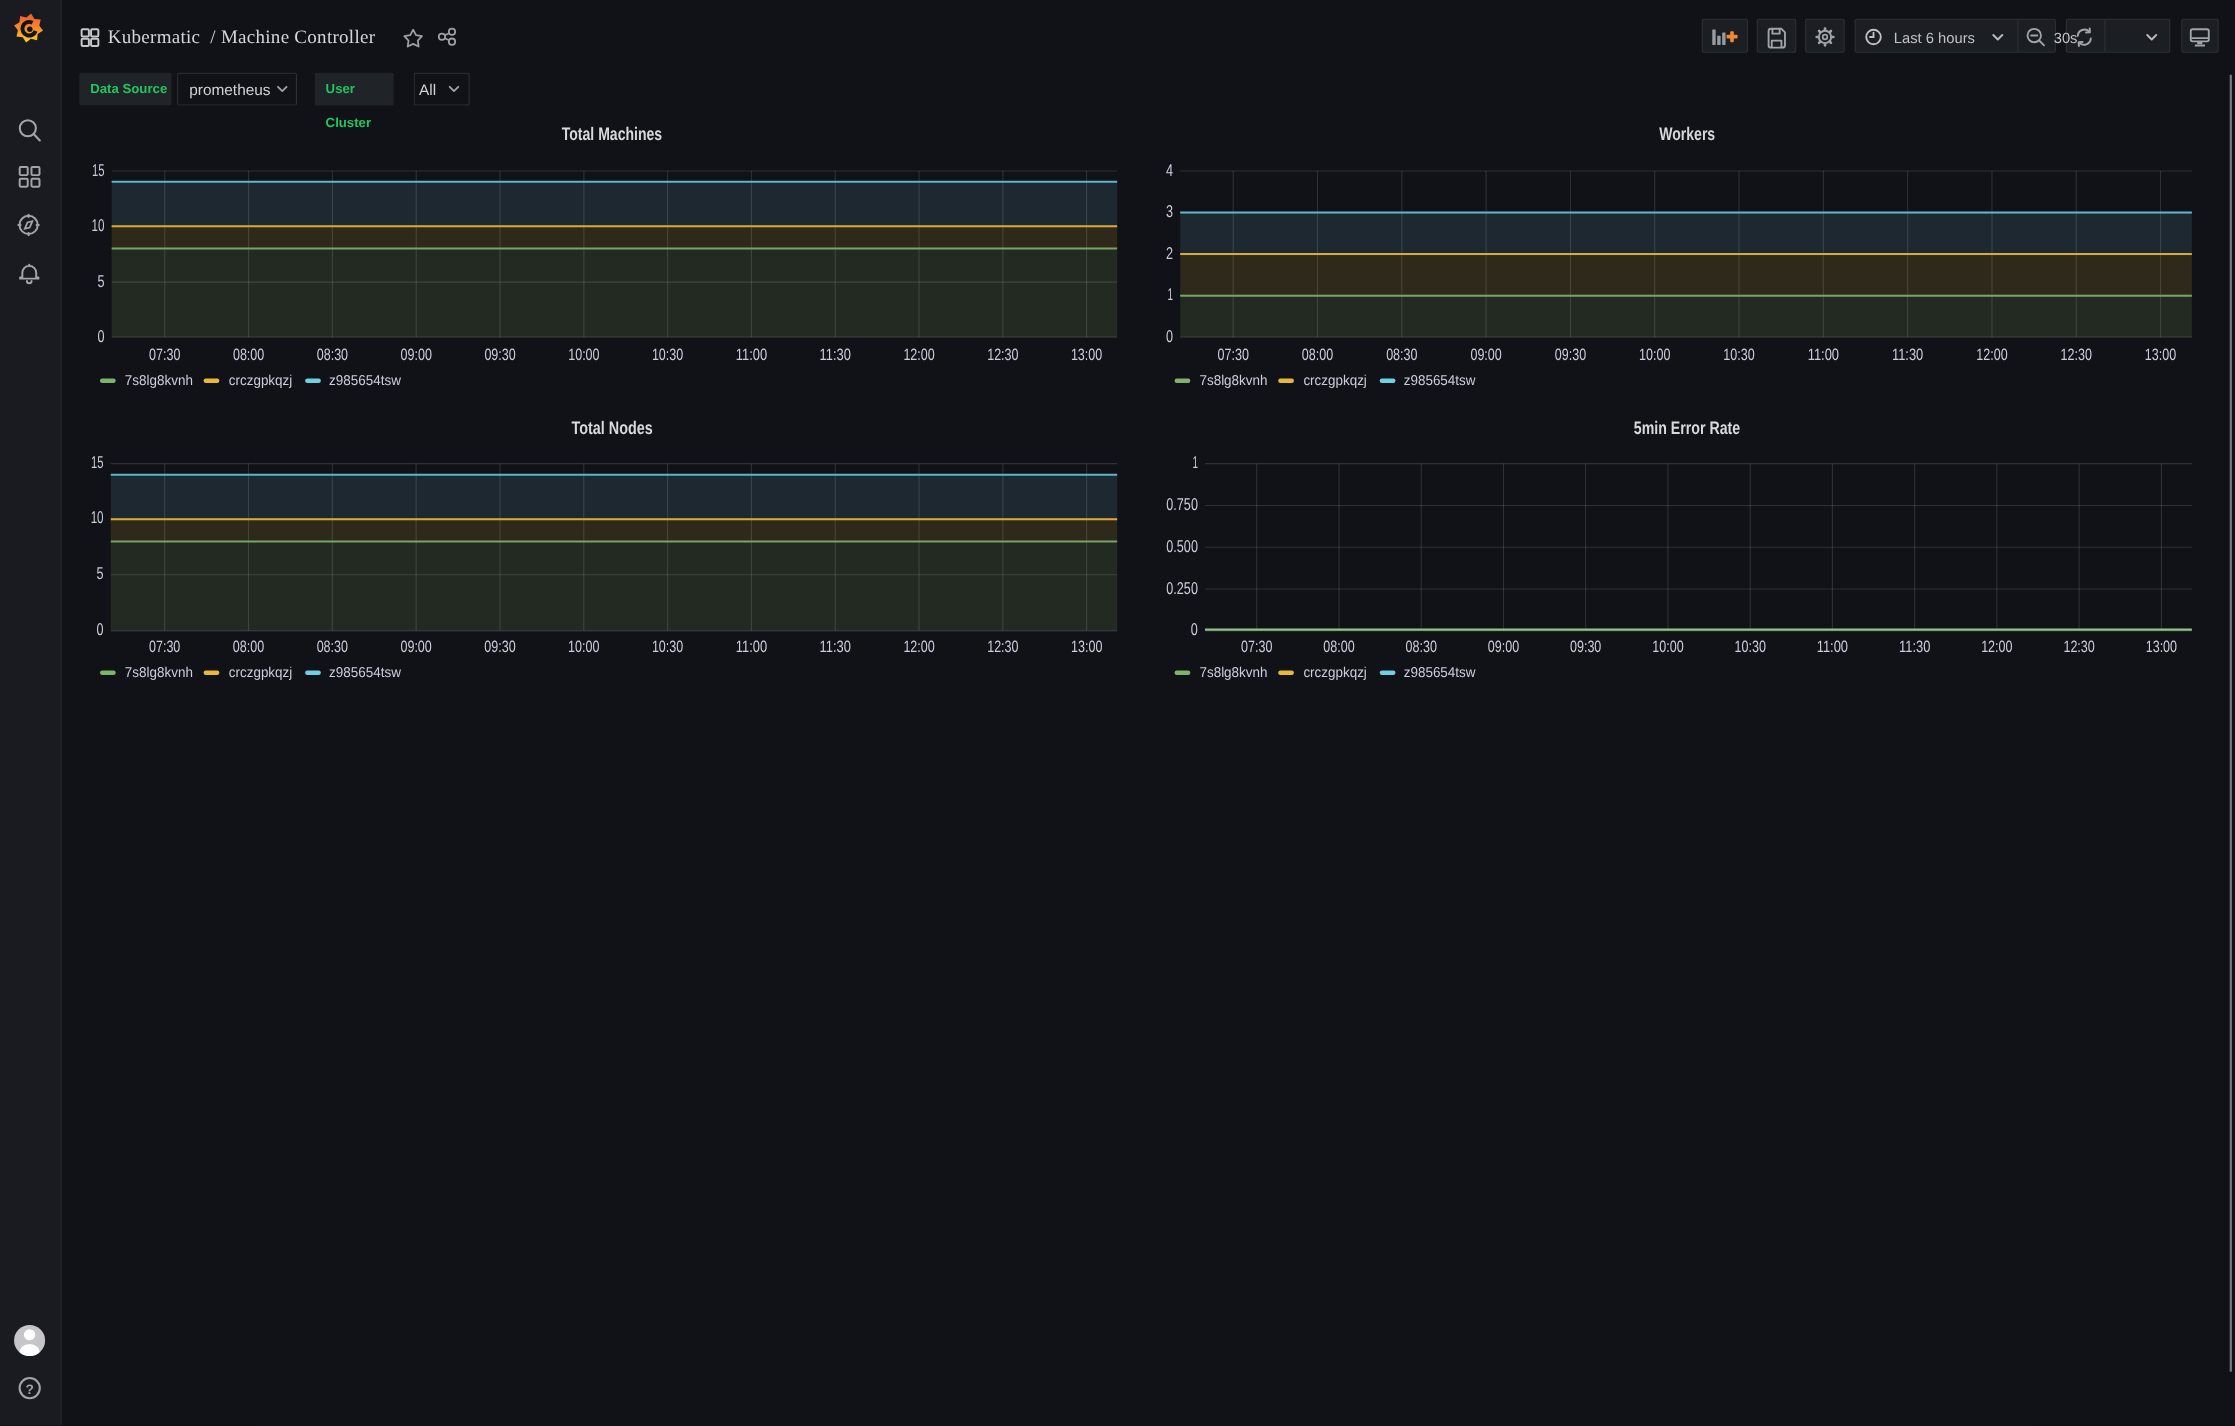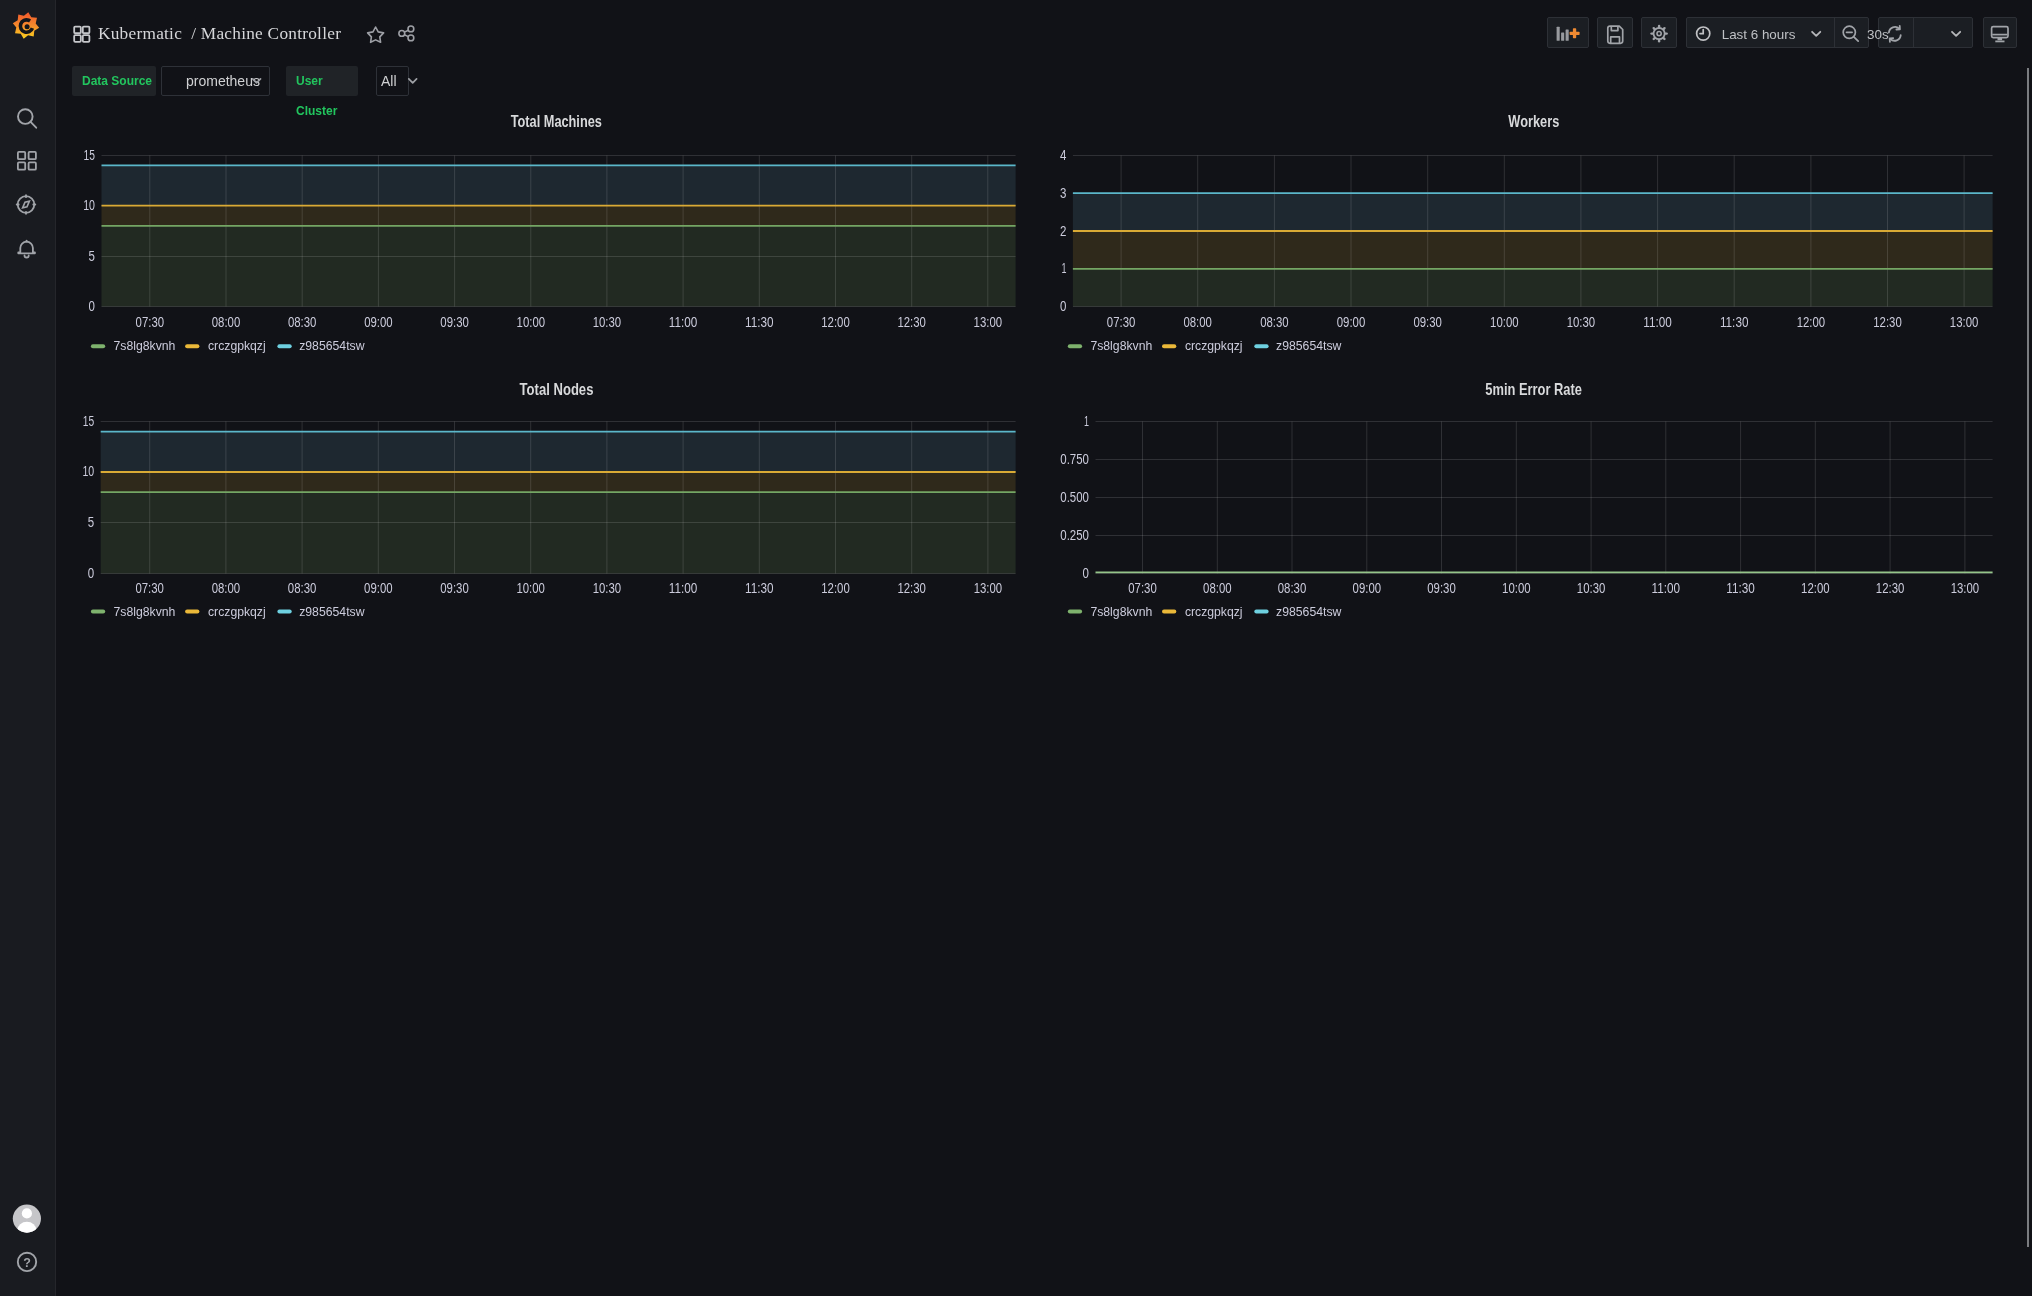"prometheus" div.vval { padding-left: 24px -> 10px }
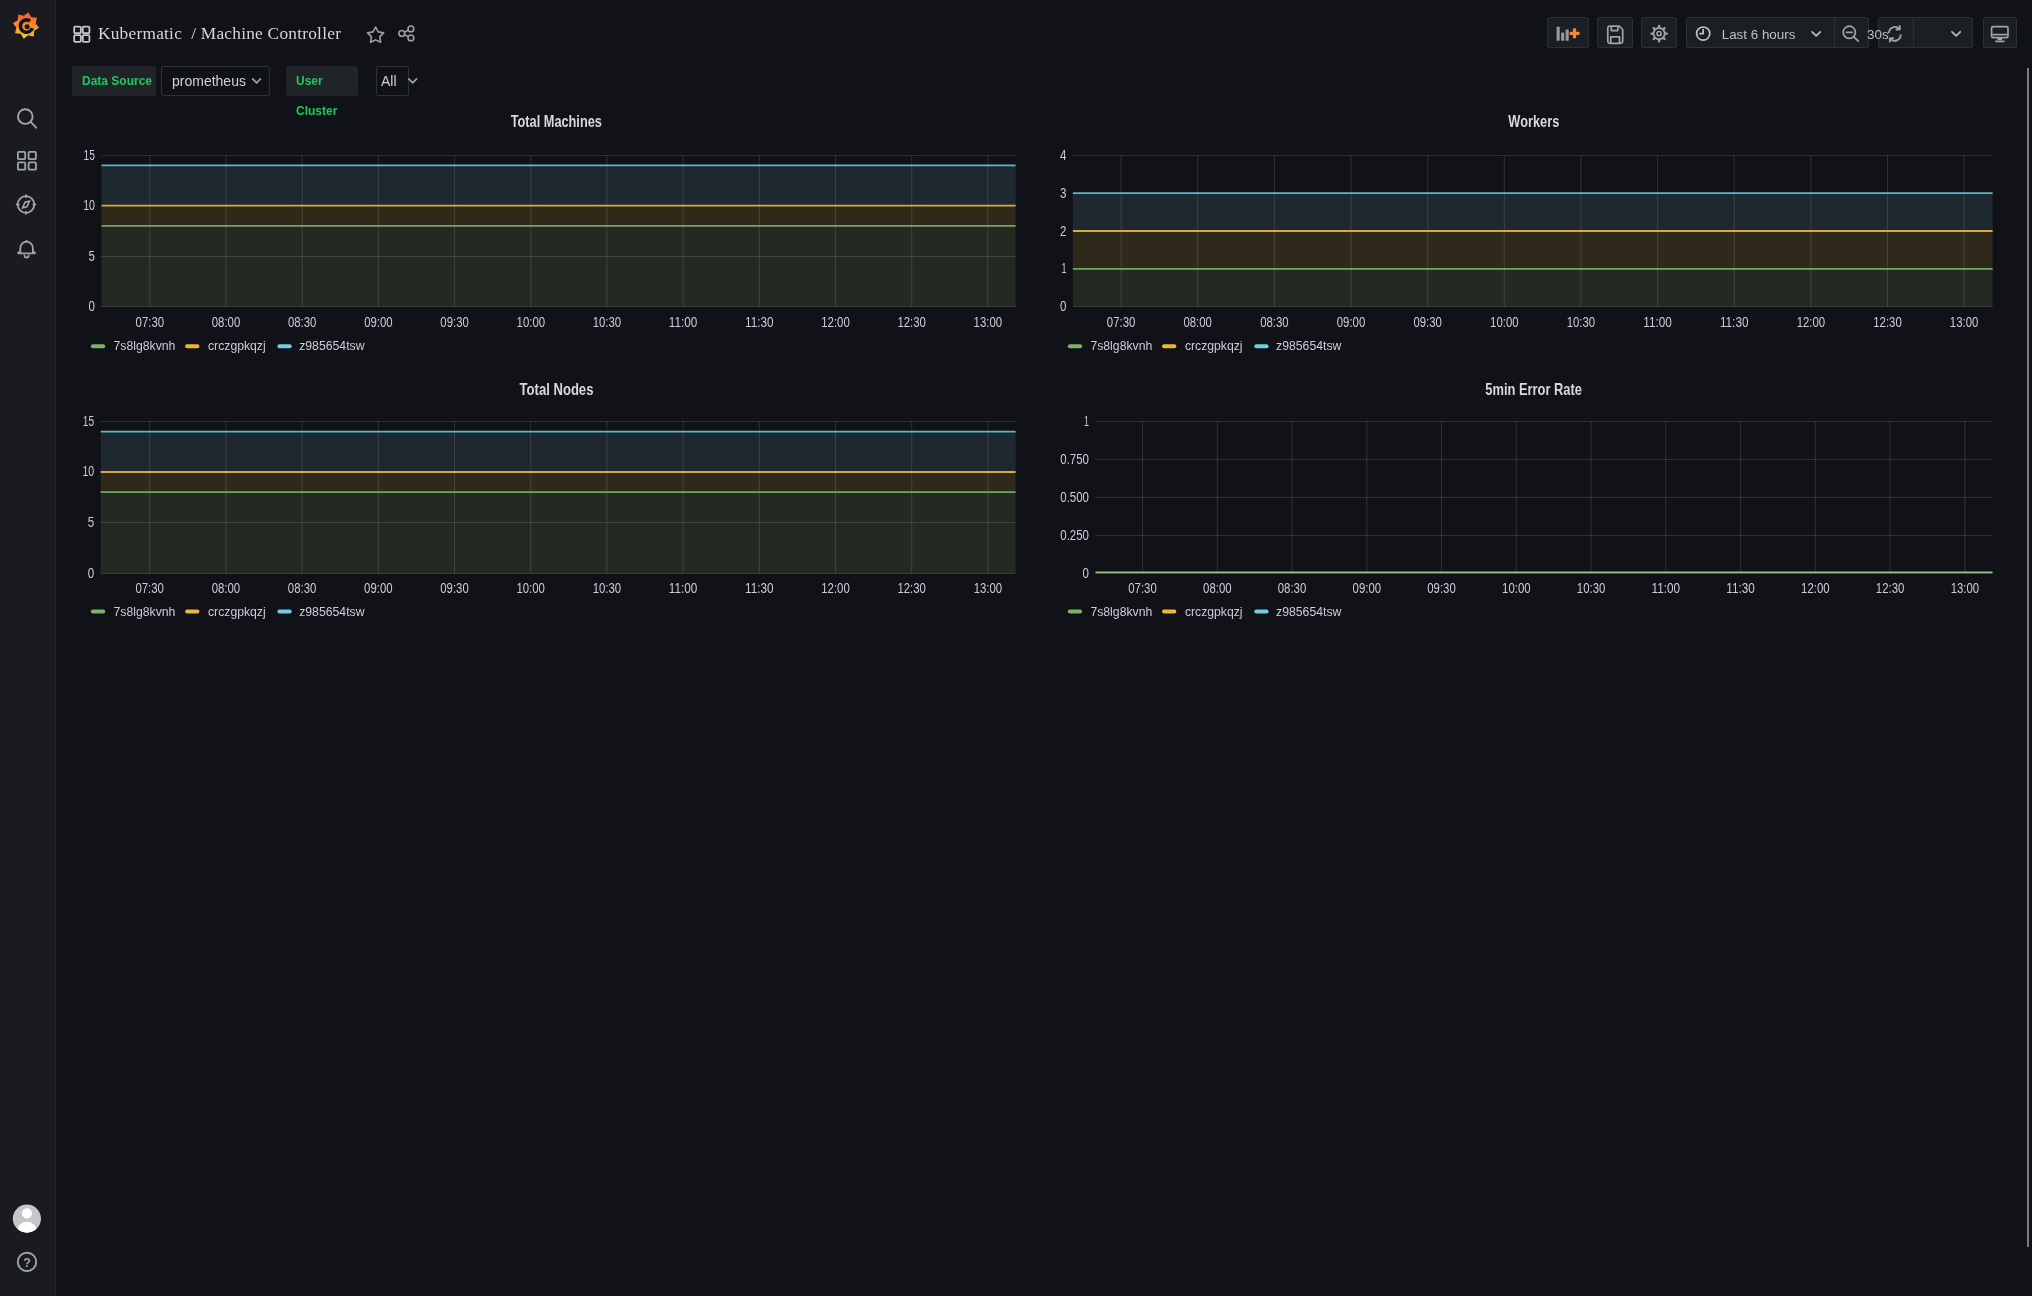"All" div.vval { width: 33px -> 51px }
